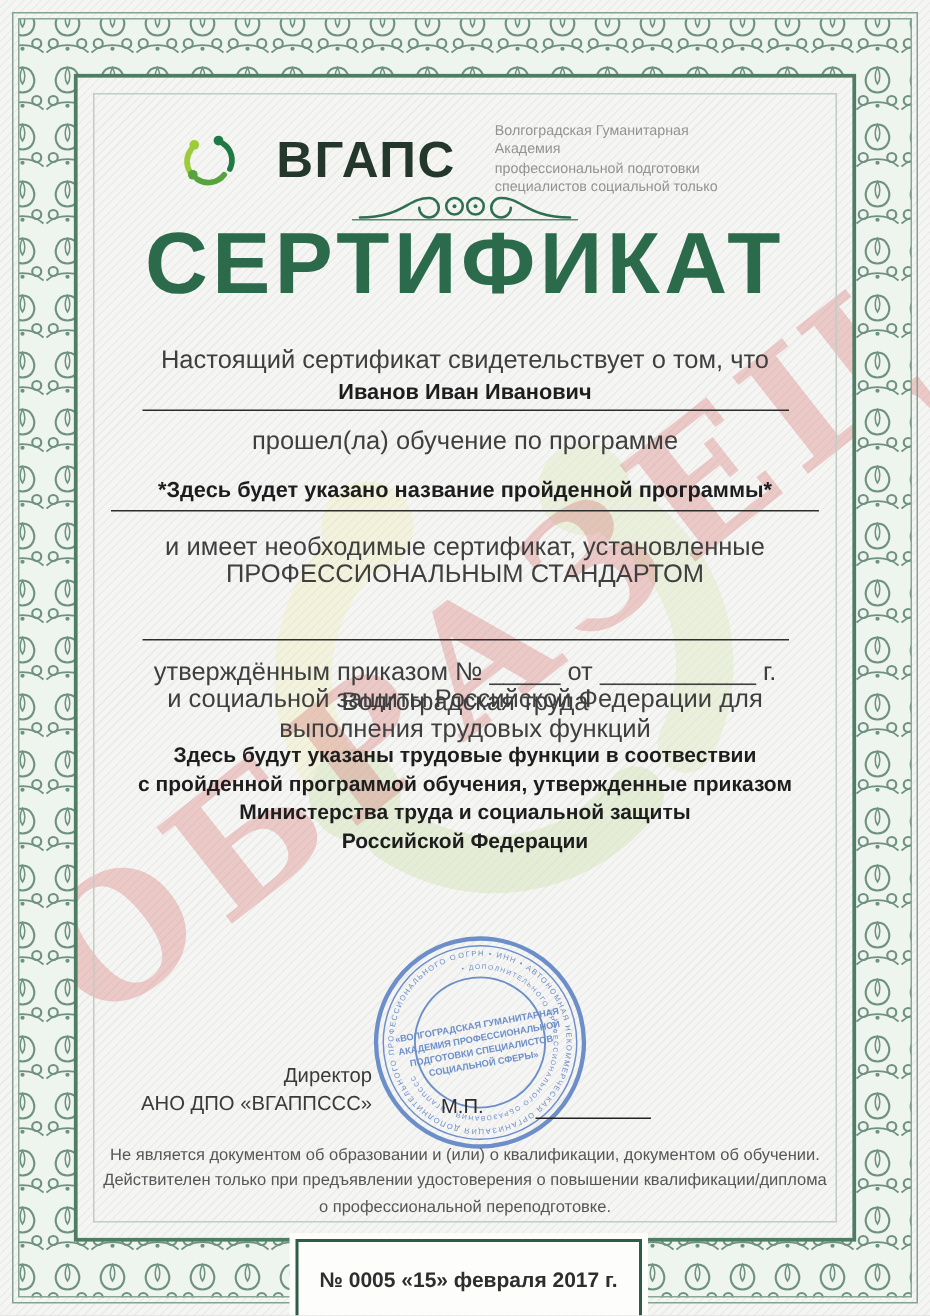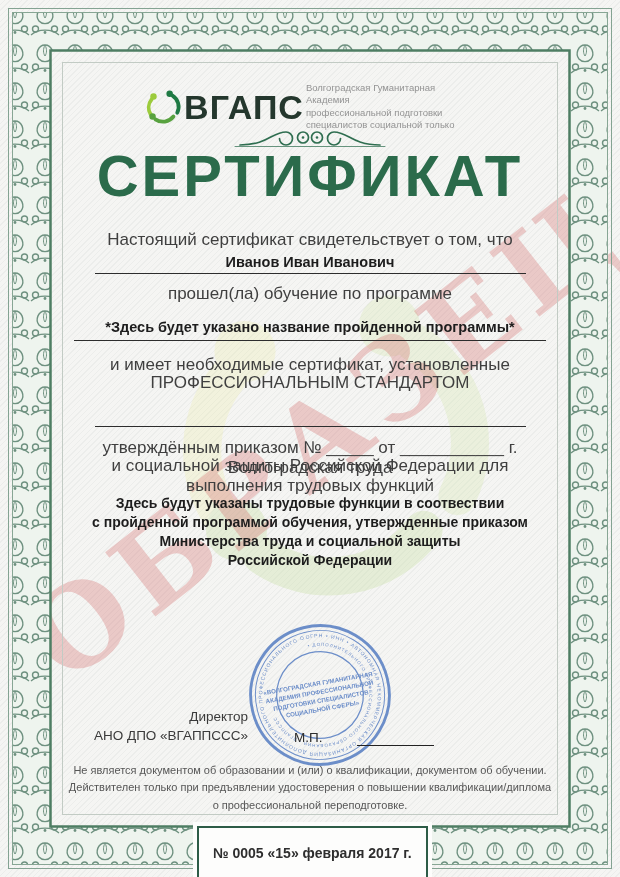"ВГАПС" .logo-row { gap: 2px -> 26px }
